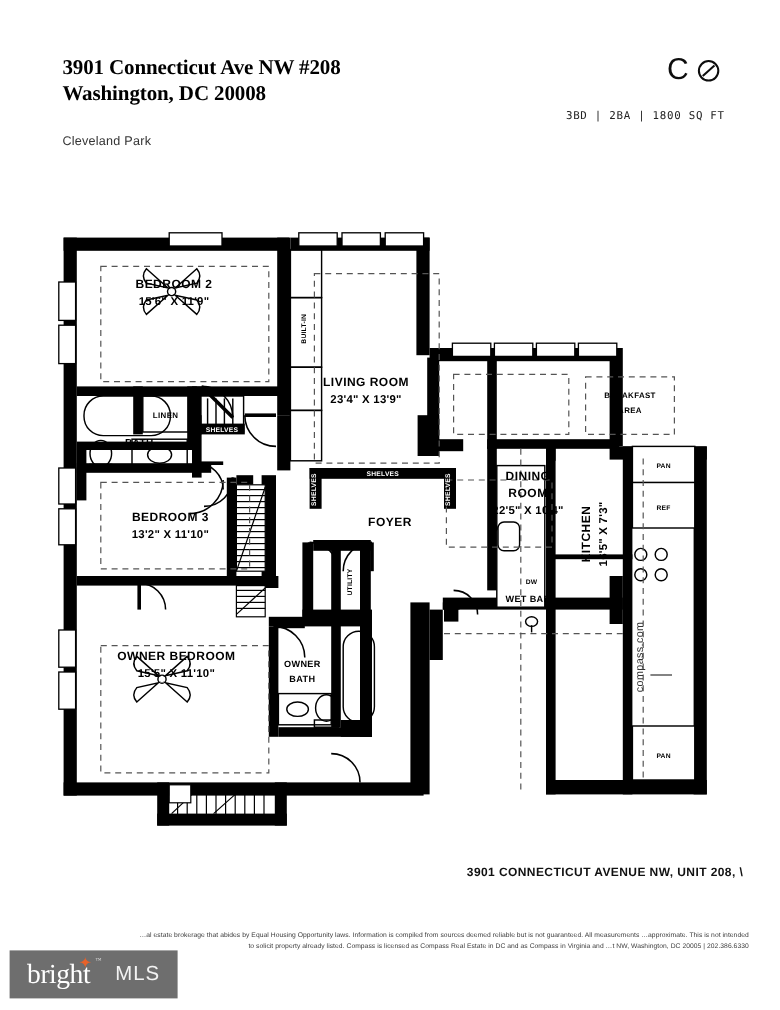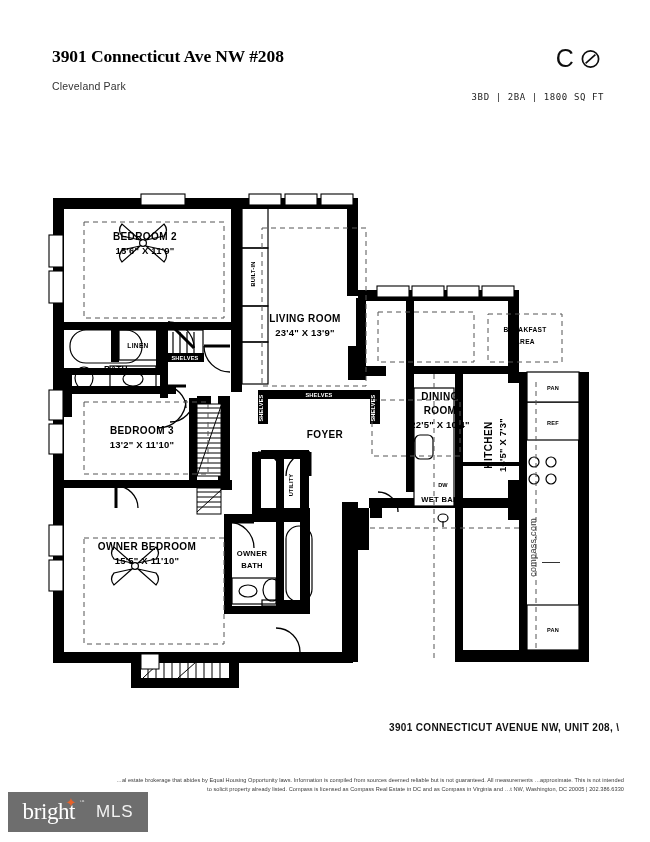"Washington, DC 20008" div { html: none -> <div>Washington, DC 20008</div> }
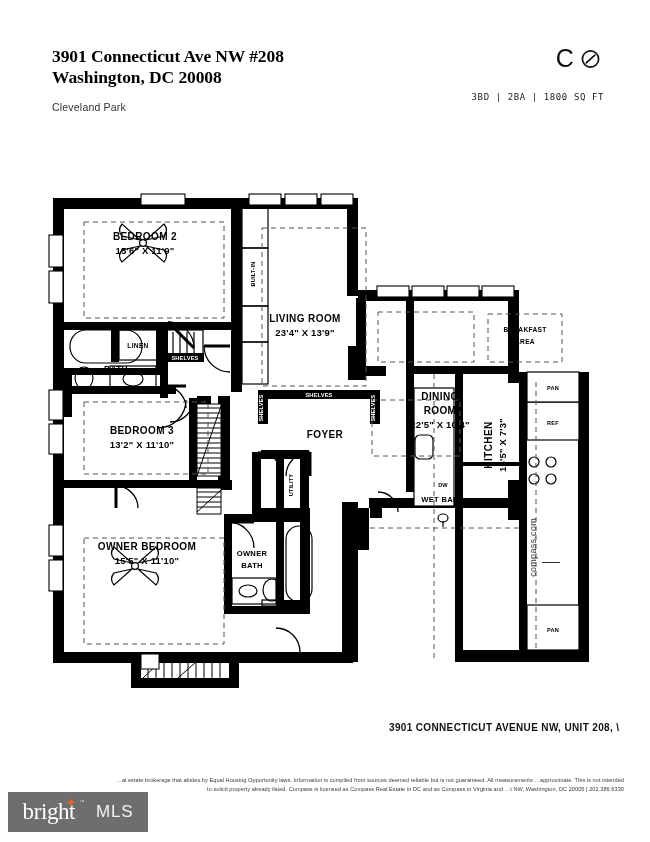"Cleveland Park" #neighborhood { margin-top: 13px -> 24px }
